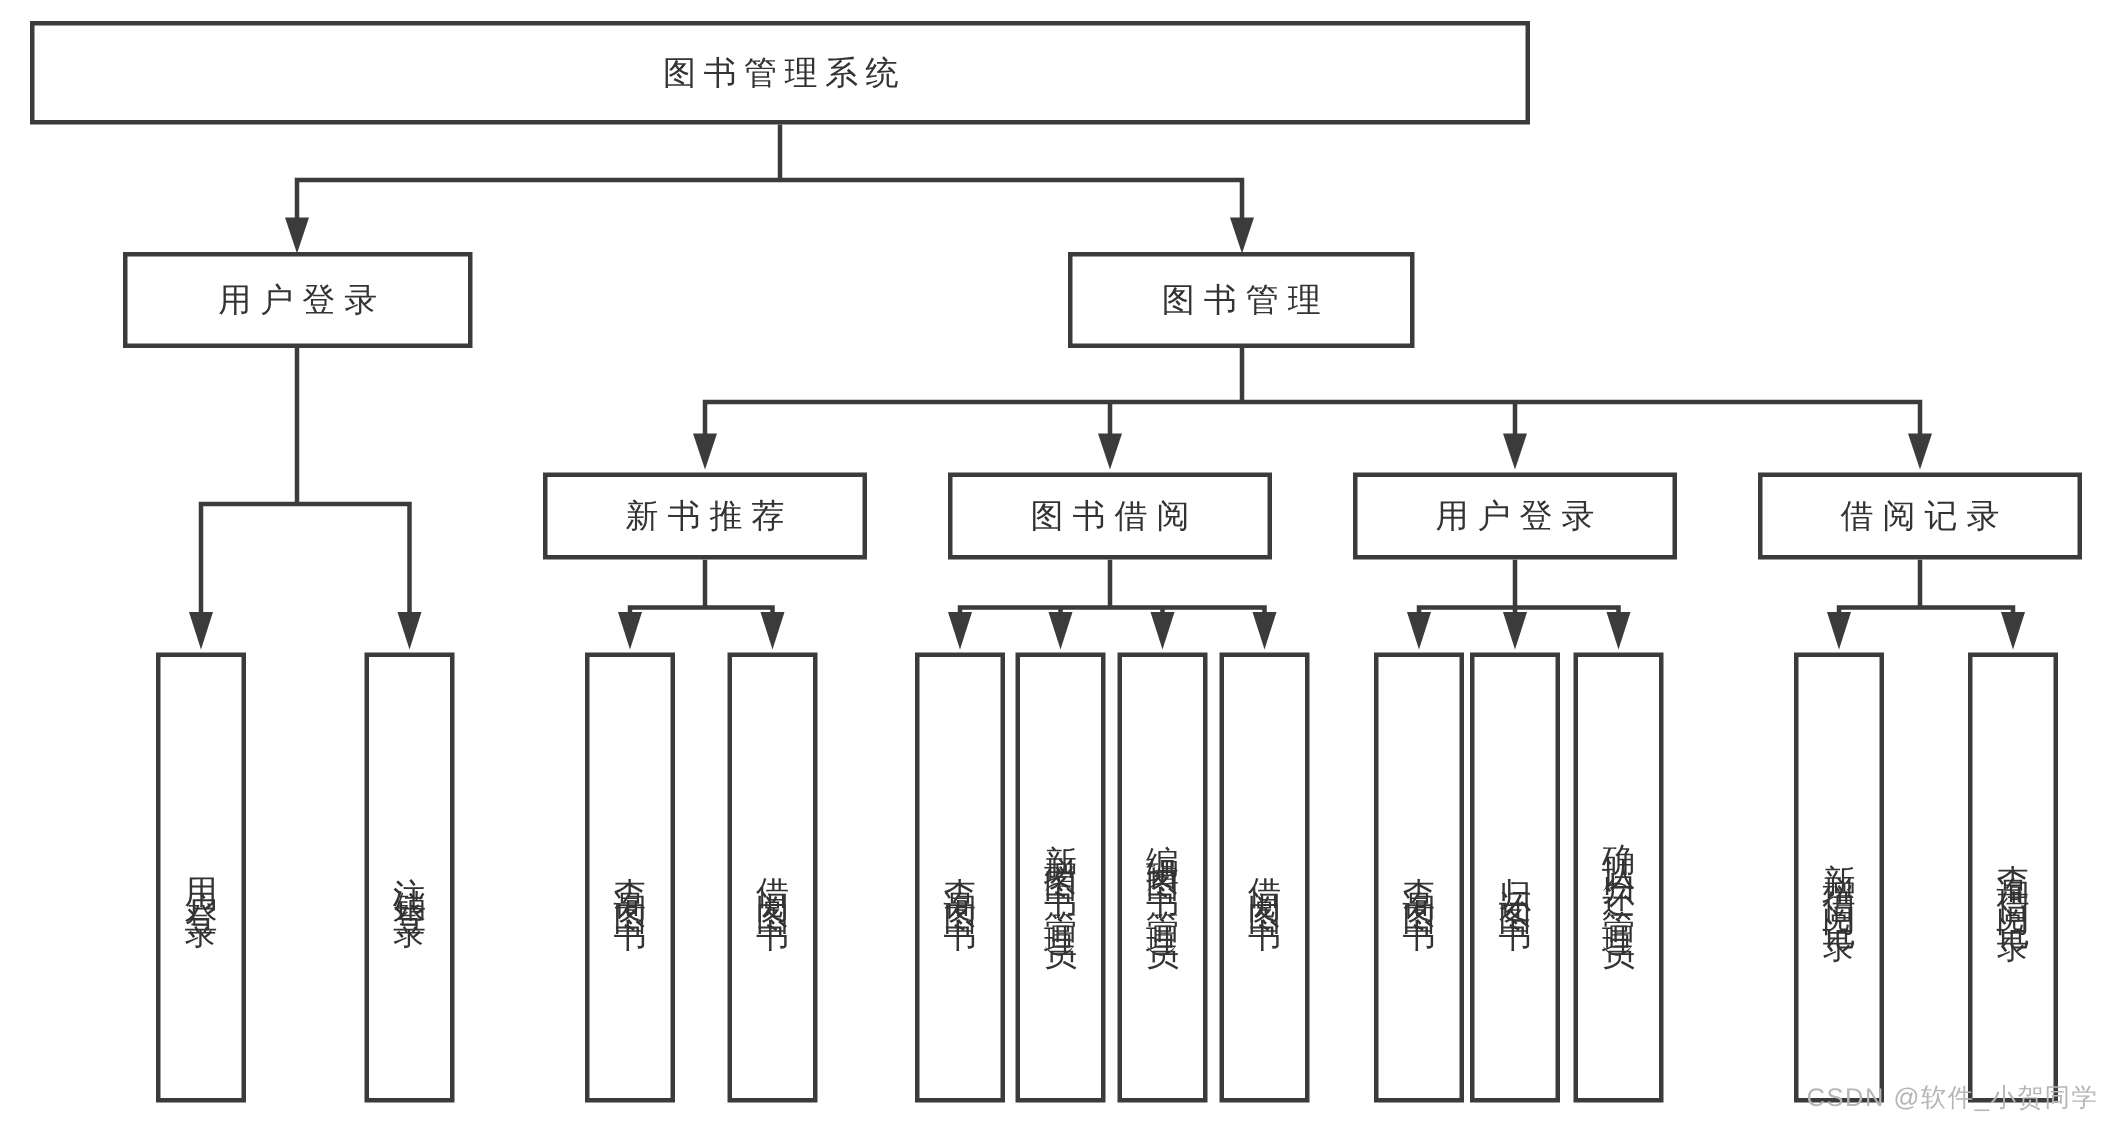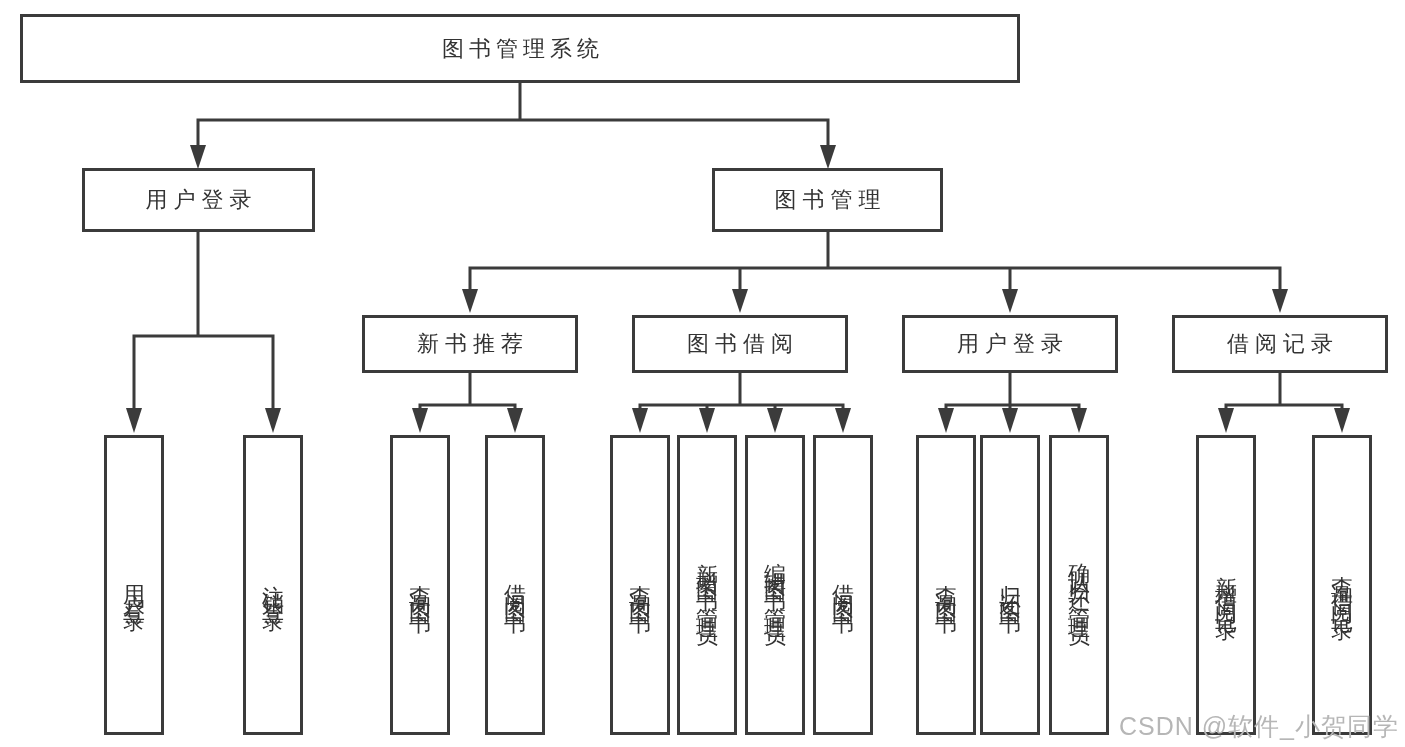"CSDN @软件_小贺同学" .watermark { font-size: 25px -> 17px }
